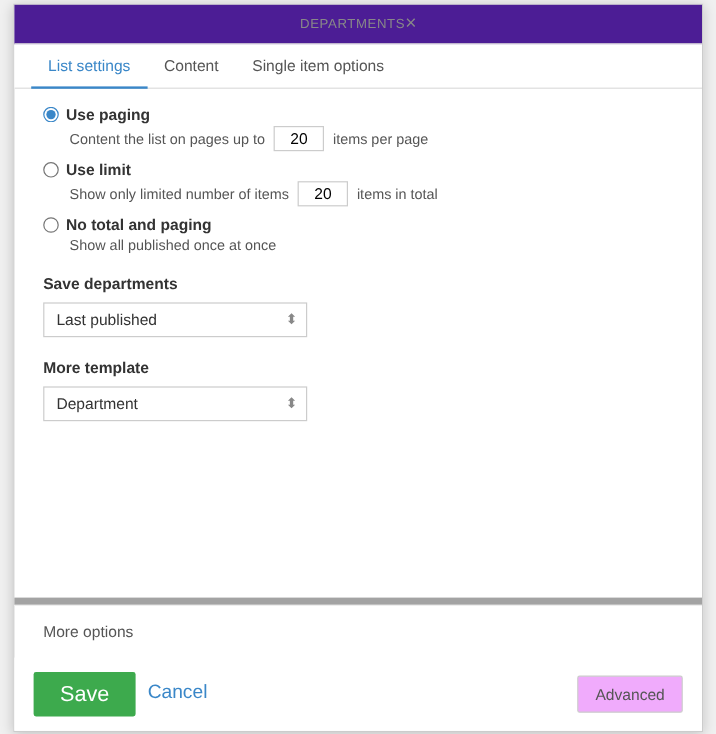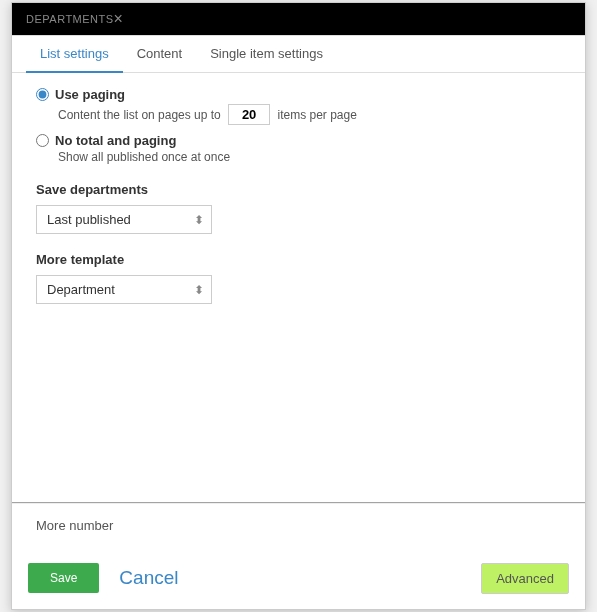"DEPARTMENTS" .modal-header { background: #000000 -> #4c1d95; justify-content: flex-start -> center }
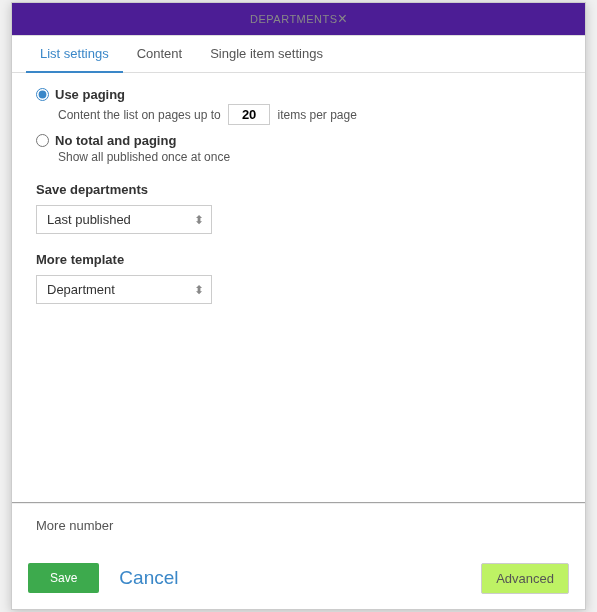"Single item settings" div.tab { text: settings -> options }
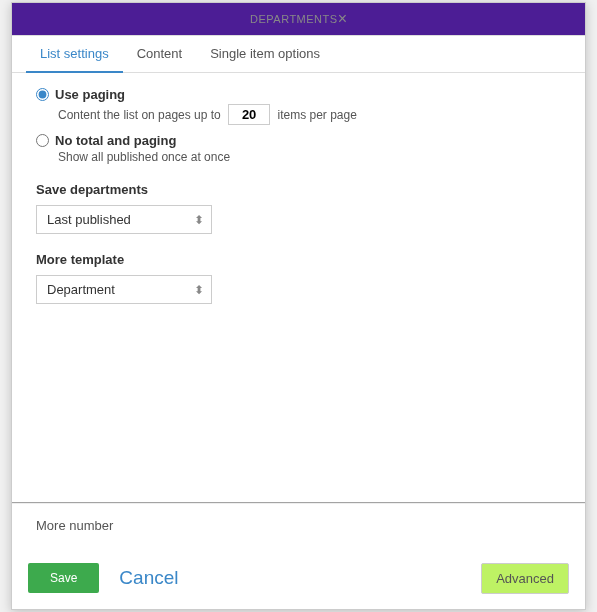"Use paging" .modal-body { border-bottom: 1px solid #a3a3a3 -> 6px solid #a3a3a3 }
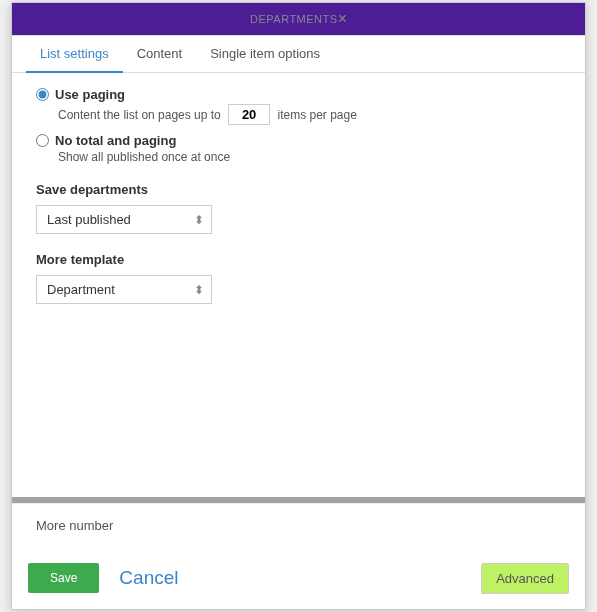"20" .inline-input { font-weight: bold -> none }
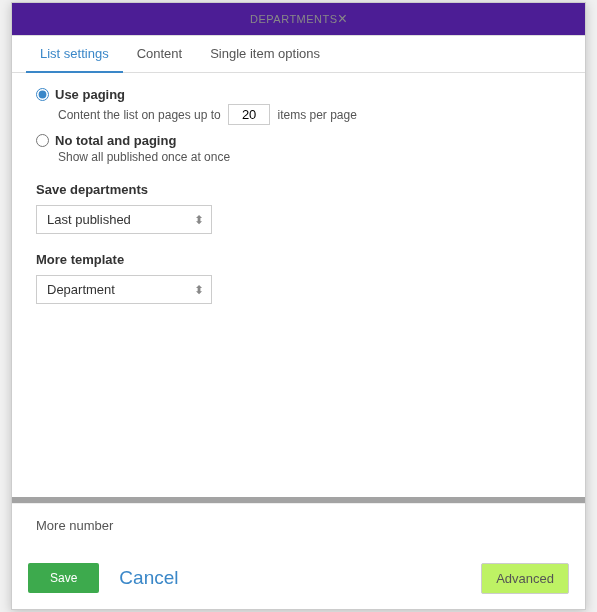"Use limit" div.radio-item { html: none -> <div> <label> <input> <span>Use limit</span> </label> <div> <span>Show only limited number of items</span> <input> <span>items in total</span> </div> </div> }
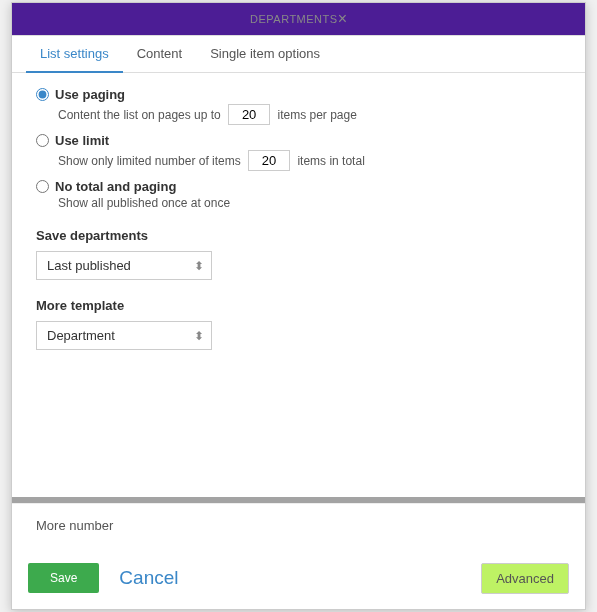"Last published" .select-wrapper { width: 176px -> 220px }
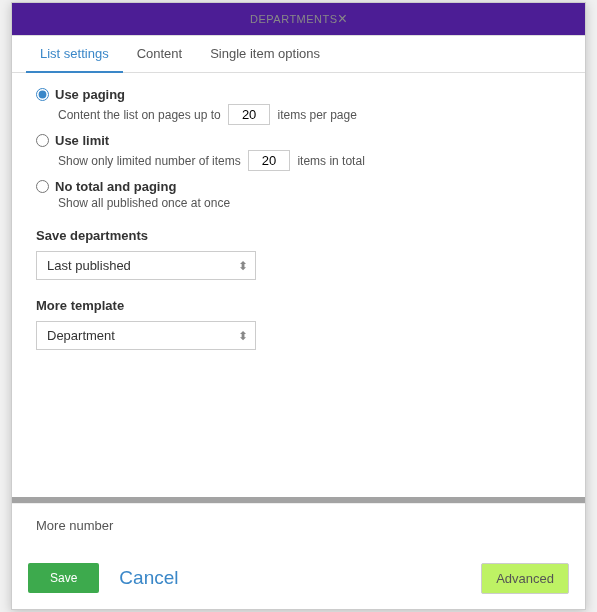"More number" a.more-options-link { text: number -> options }
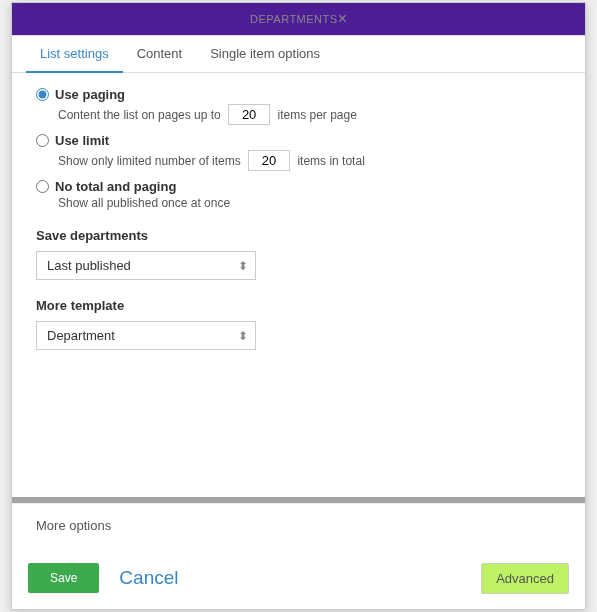"Save" .btn-save { font-size: 12px -> 18px }
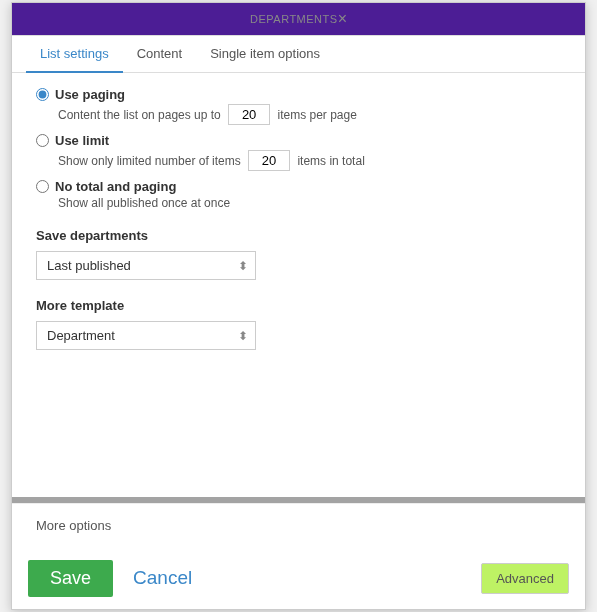"Cancel" .btn-cancel { font-size: 19px -> 16px; margin-left: 16px -> 6px }
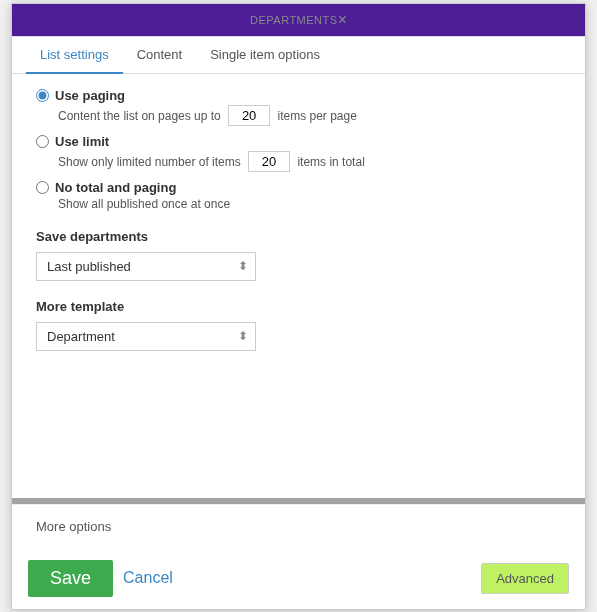"Advanced" .btn-advanced { background: #bef264 -> #f0abfc }
